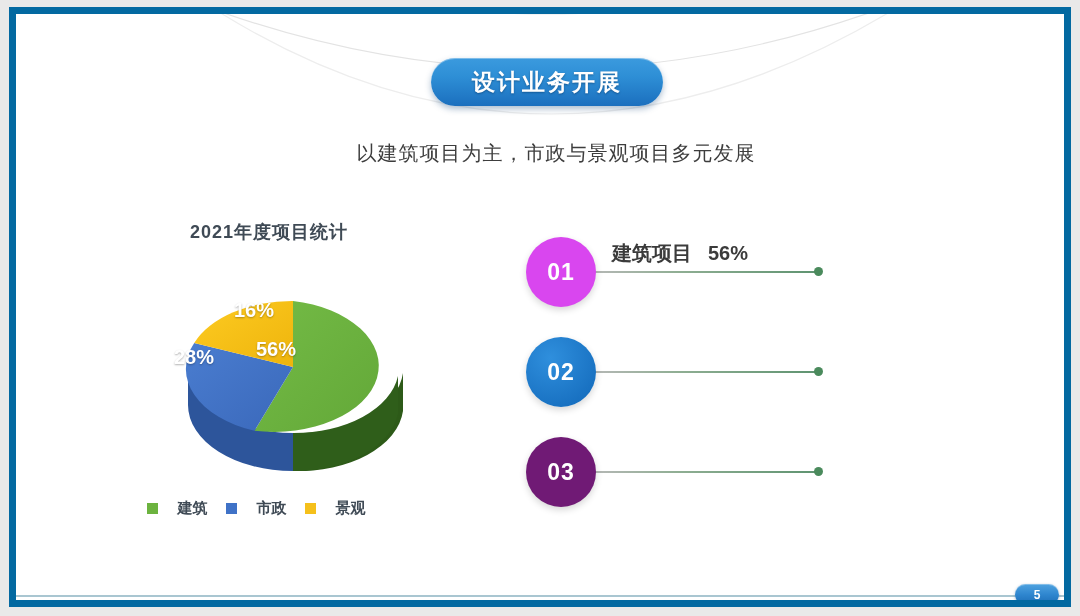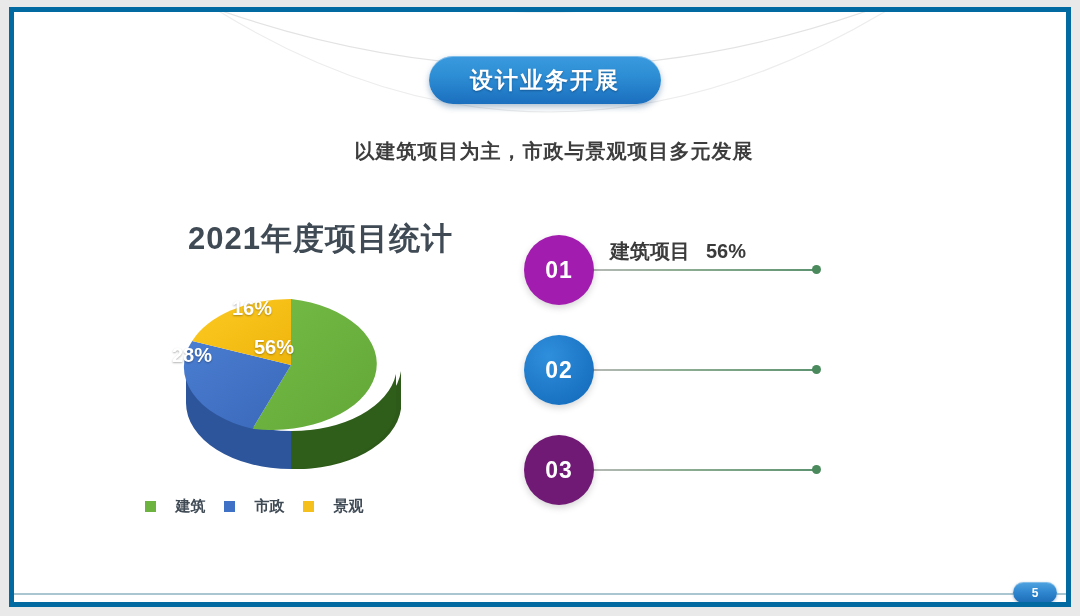"设计业务开展" #slide { border: 5px solid #0369a1 -> 7px solid #0369a1 }
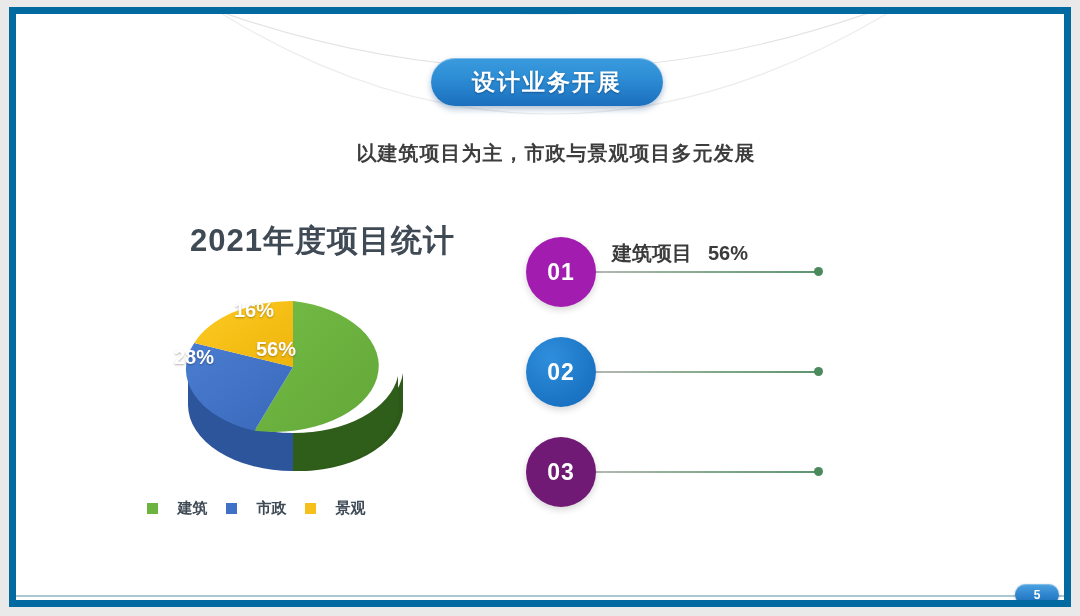"以建筑项目为主，市政与景观项目多元发展" .subtitle { font-weight: bold -> normal }
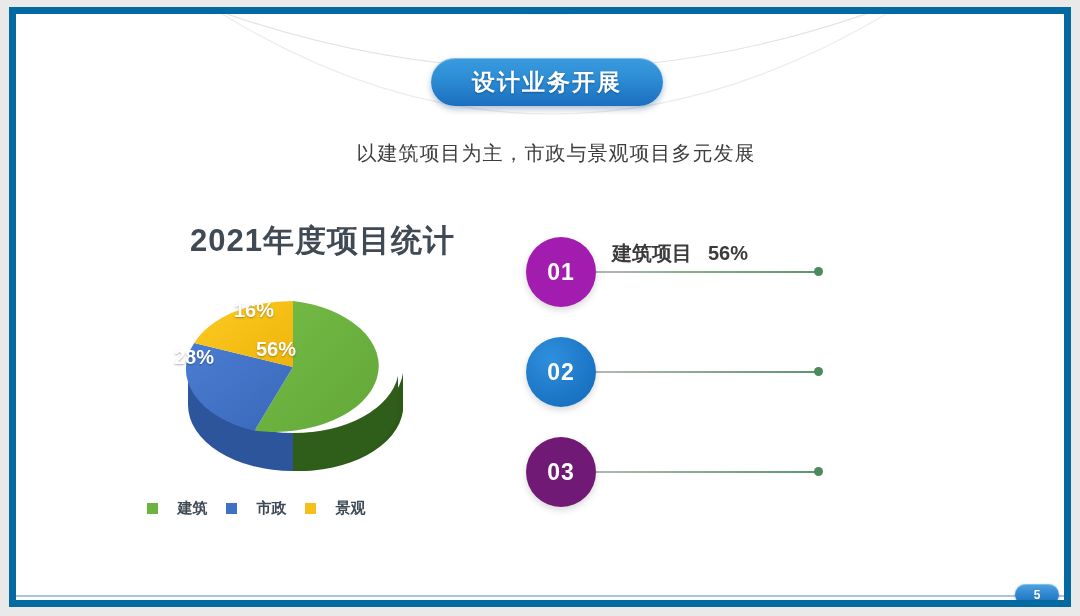"2021年度项目统计" .chart-title { font-size: 31px -> 18px }
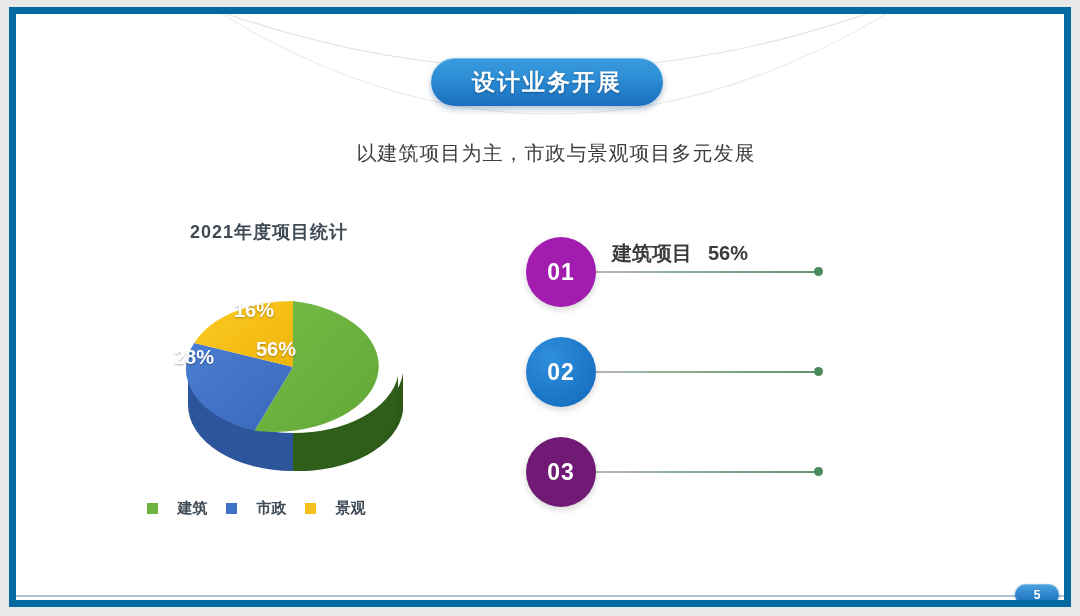"01" div.badge { background: #a21caf -> #d946ef }
